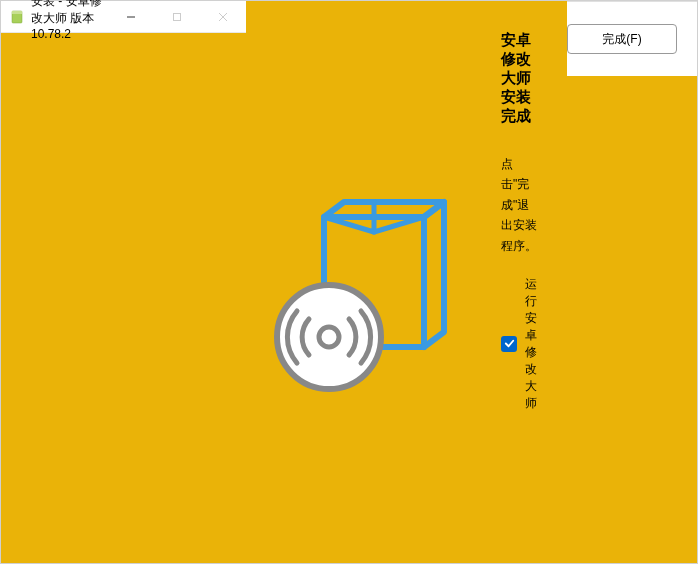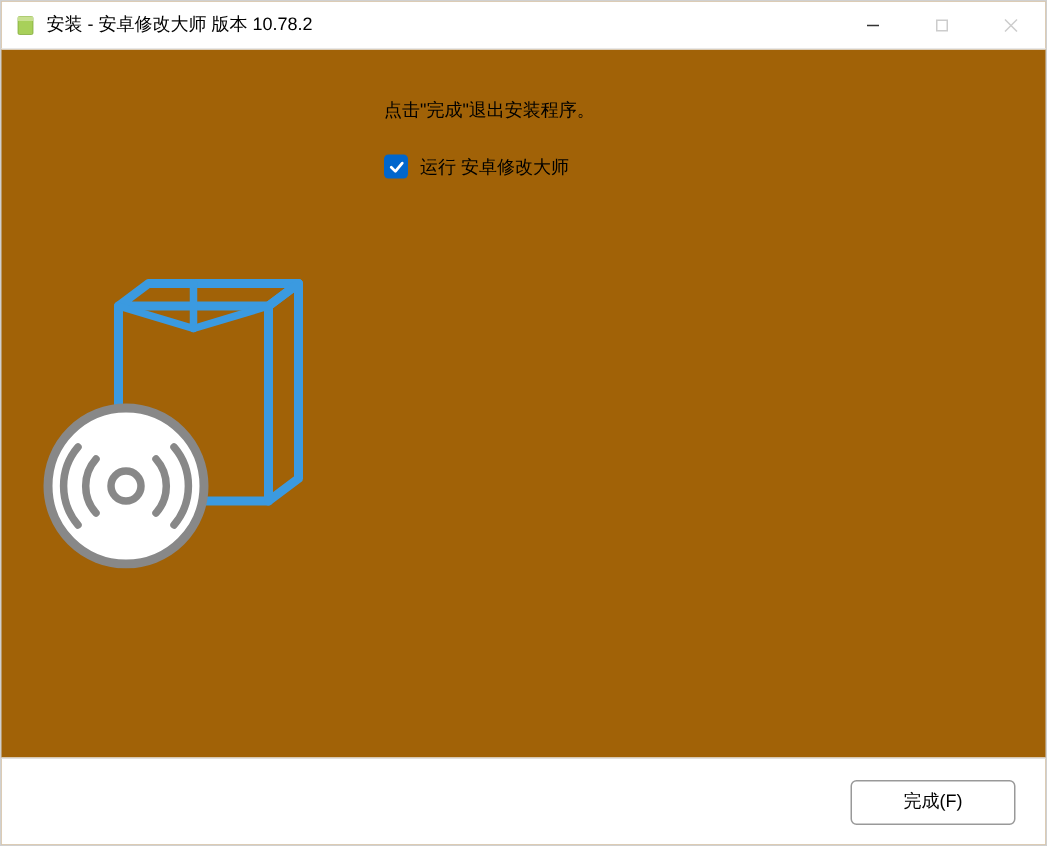"安装 - 安卓修改大师 版本 10.78.2" .window { background: #a16207 -> #eab308; flex-direction: column -> row }
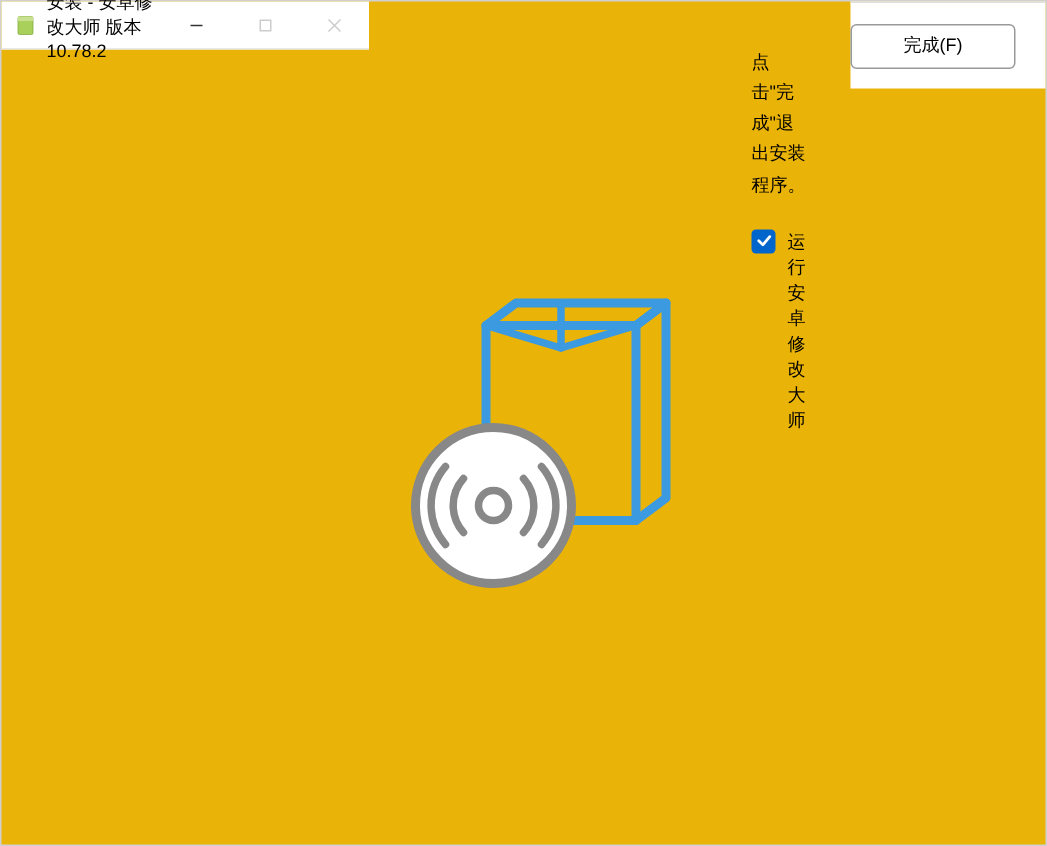"安卓修改大师 安装完成" div.heading { html: none -> <div>安卓修改大师 安装完成</div> }
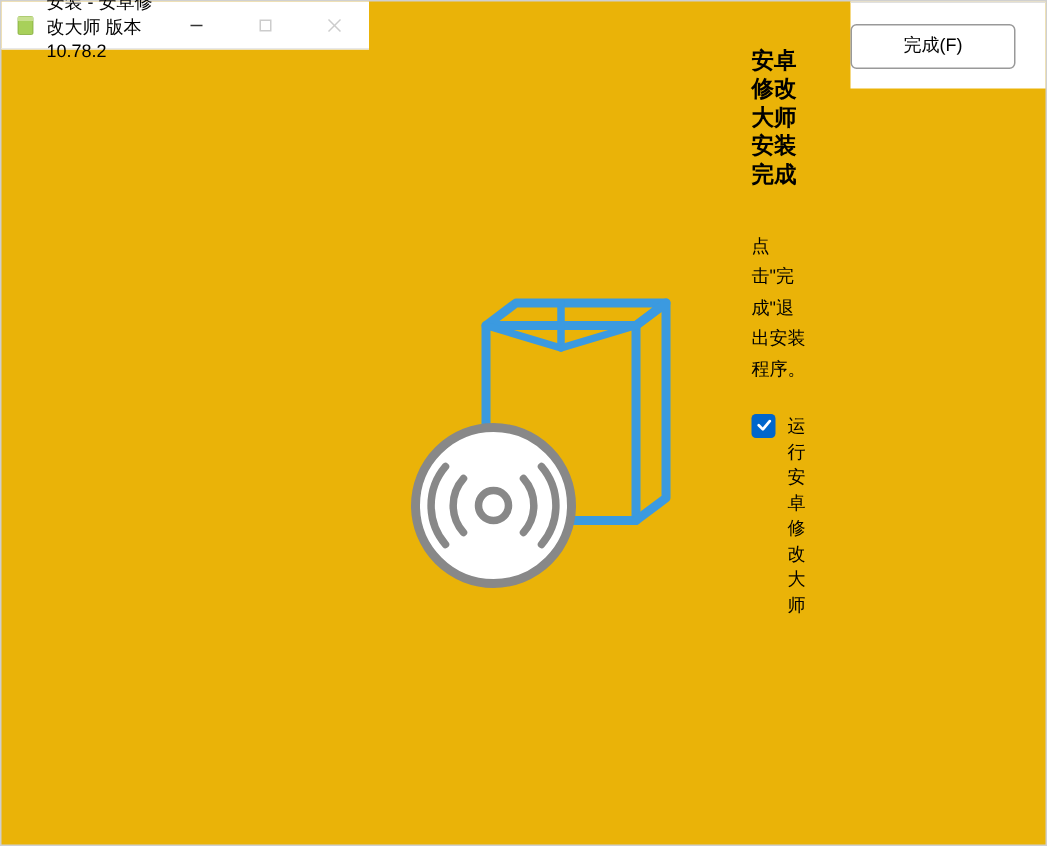"完成(F)" .footer { height: 58px -> 75px }
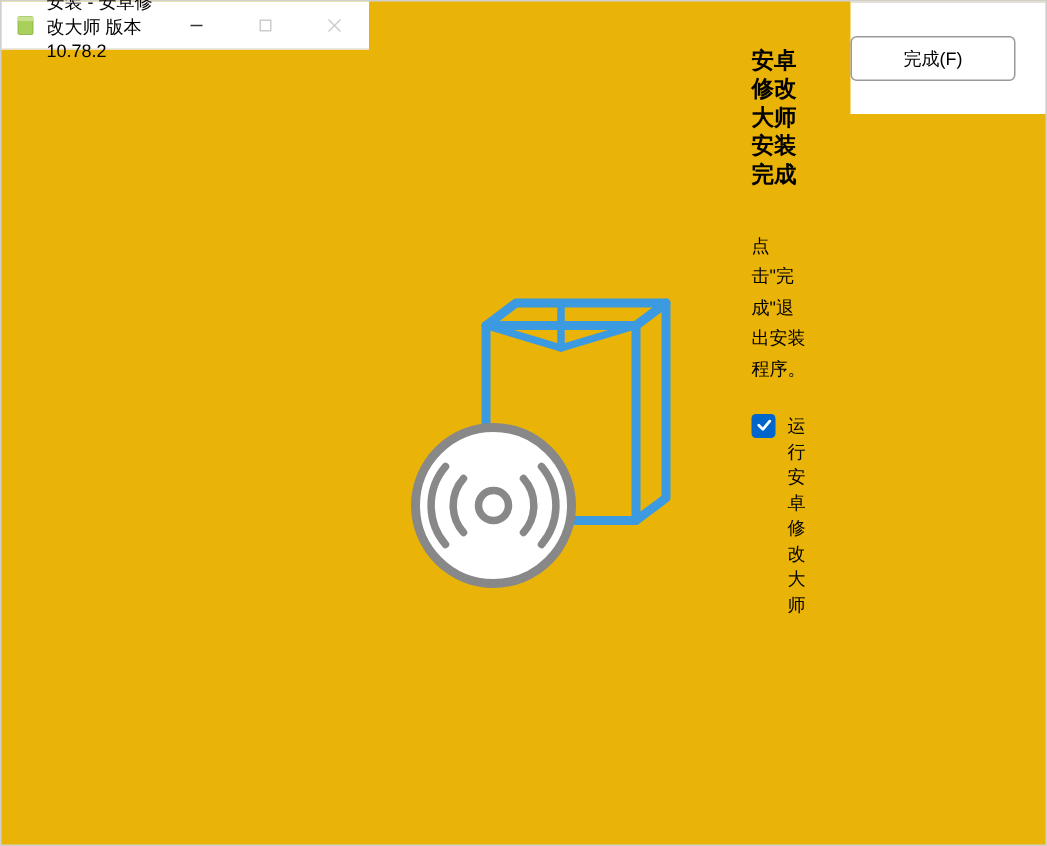"运行 安卓修改大师" .checkbox-row { align-items: none -> center }
